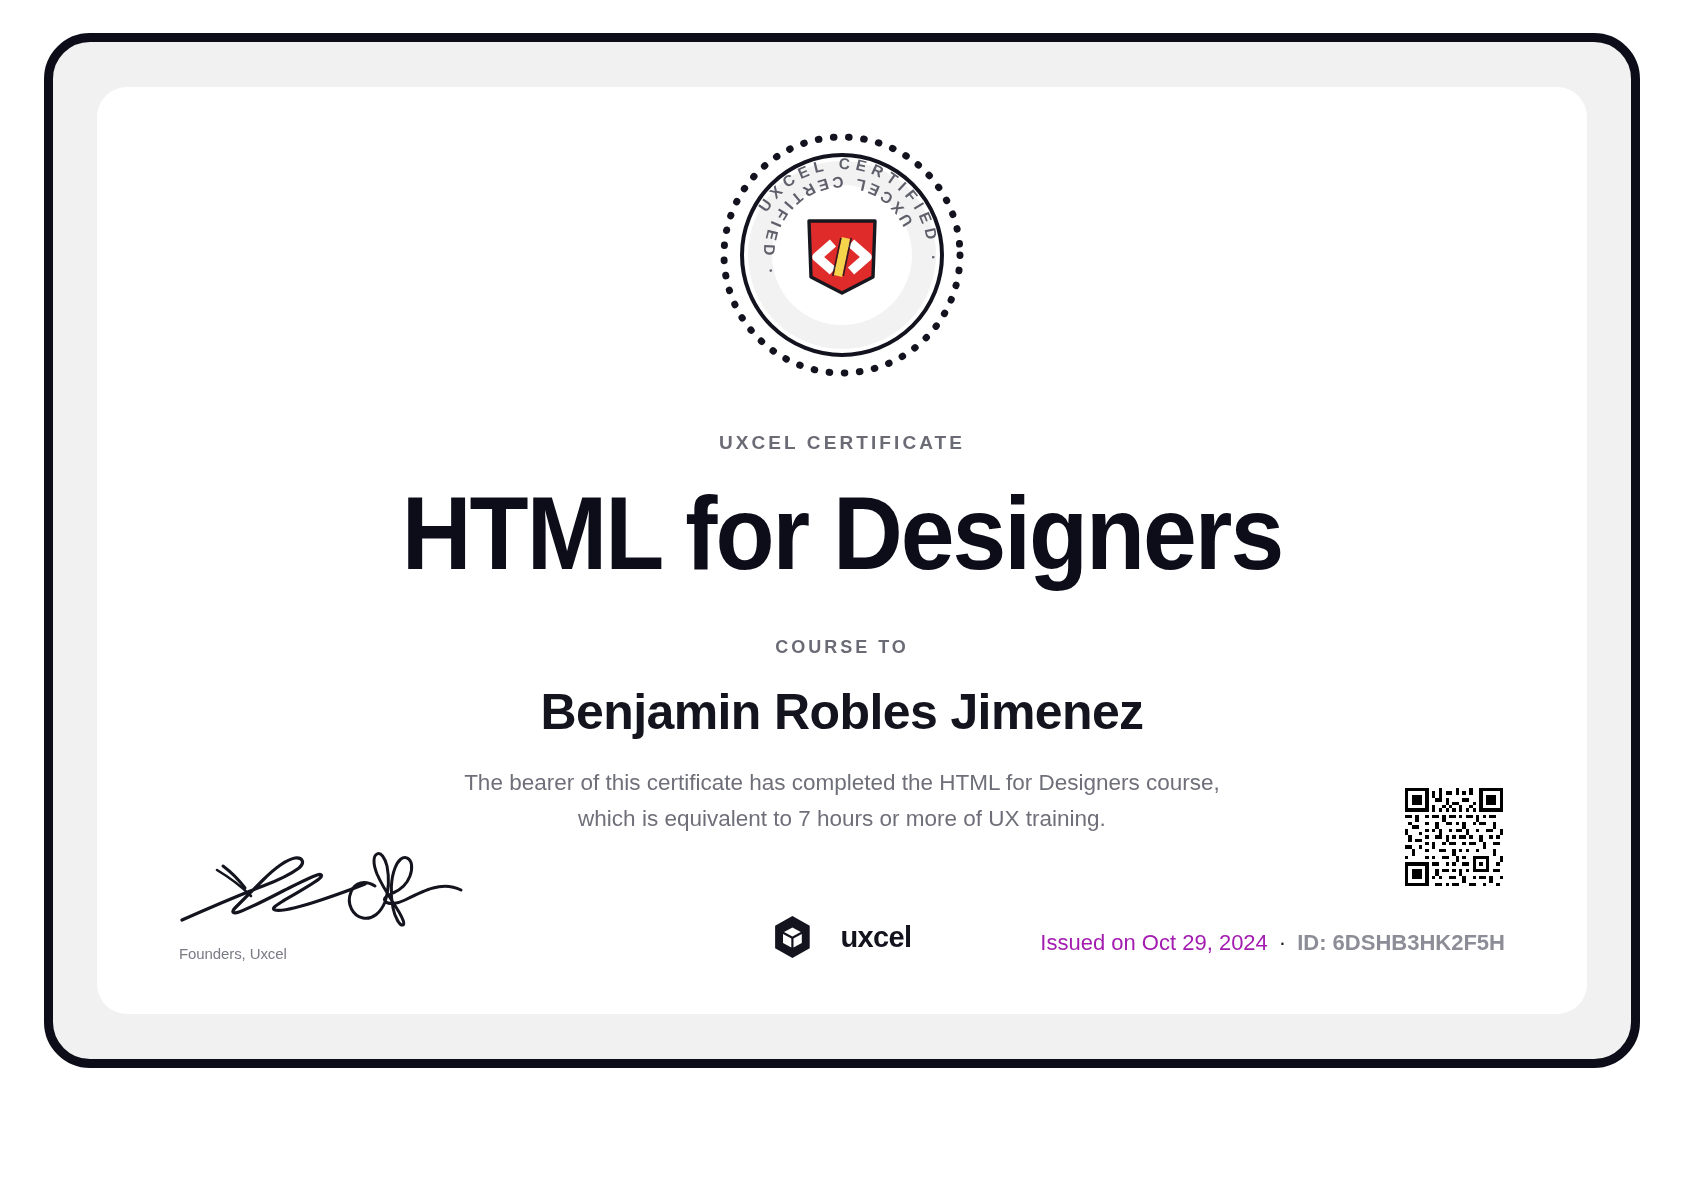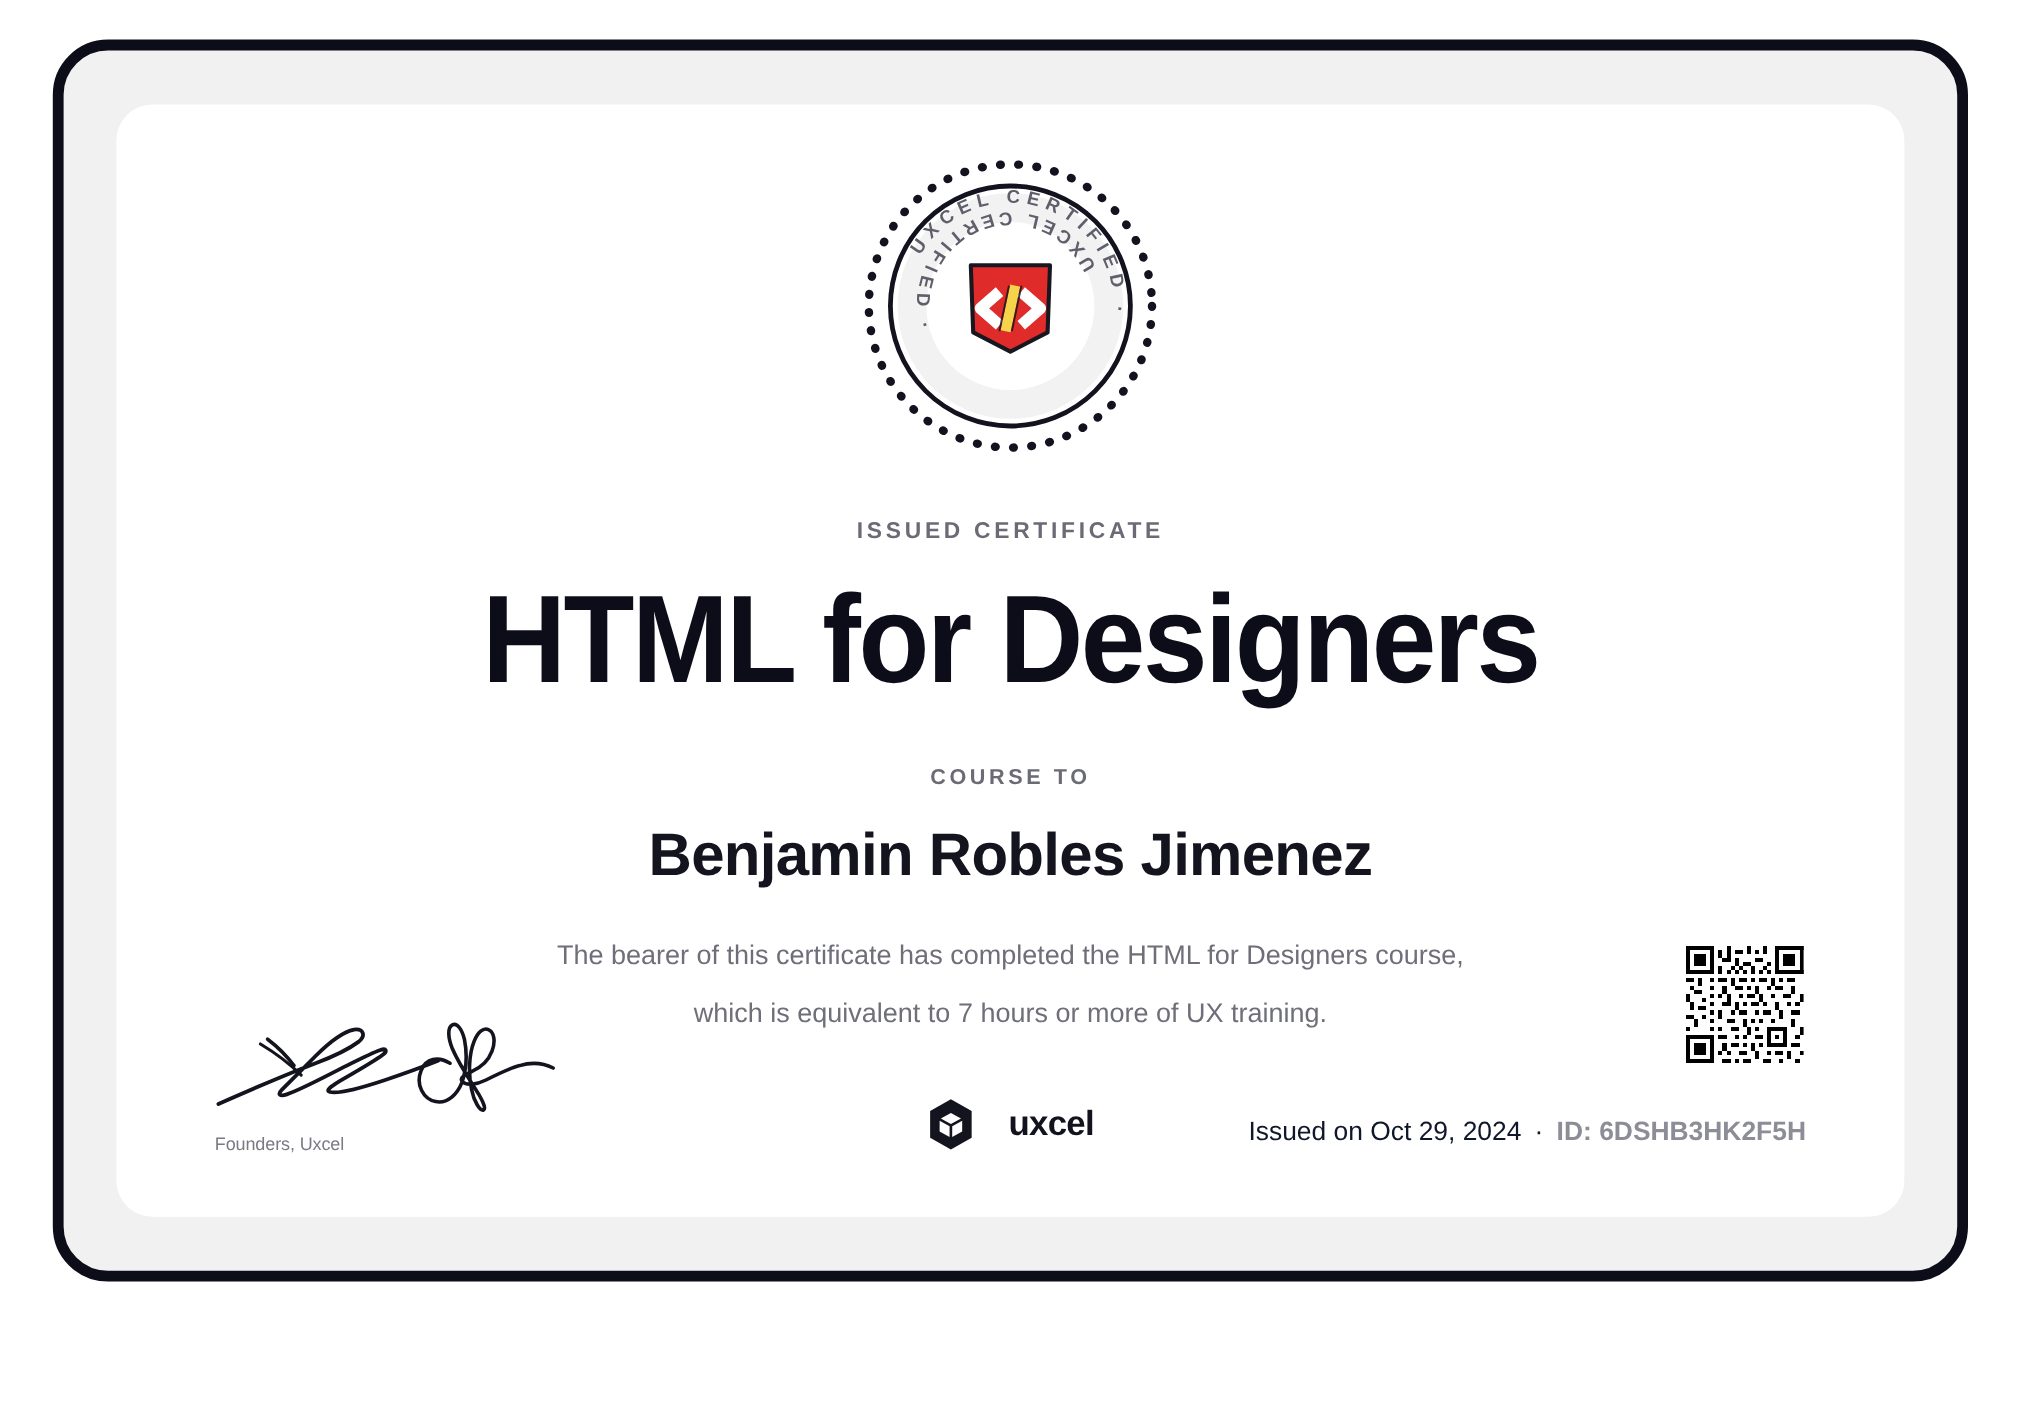"ISSUED CERTIFICATE" div.eyebrow { text: ISSUED -> UXCEL }
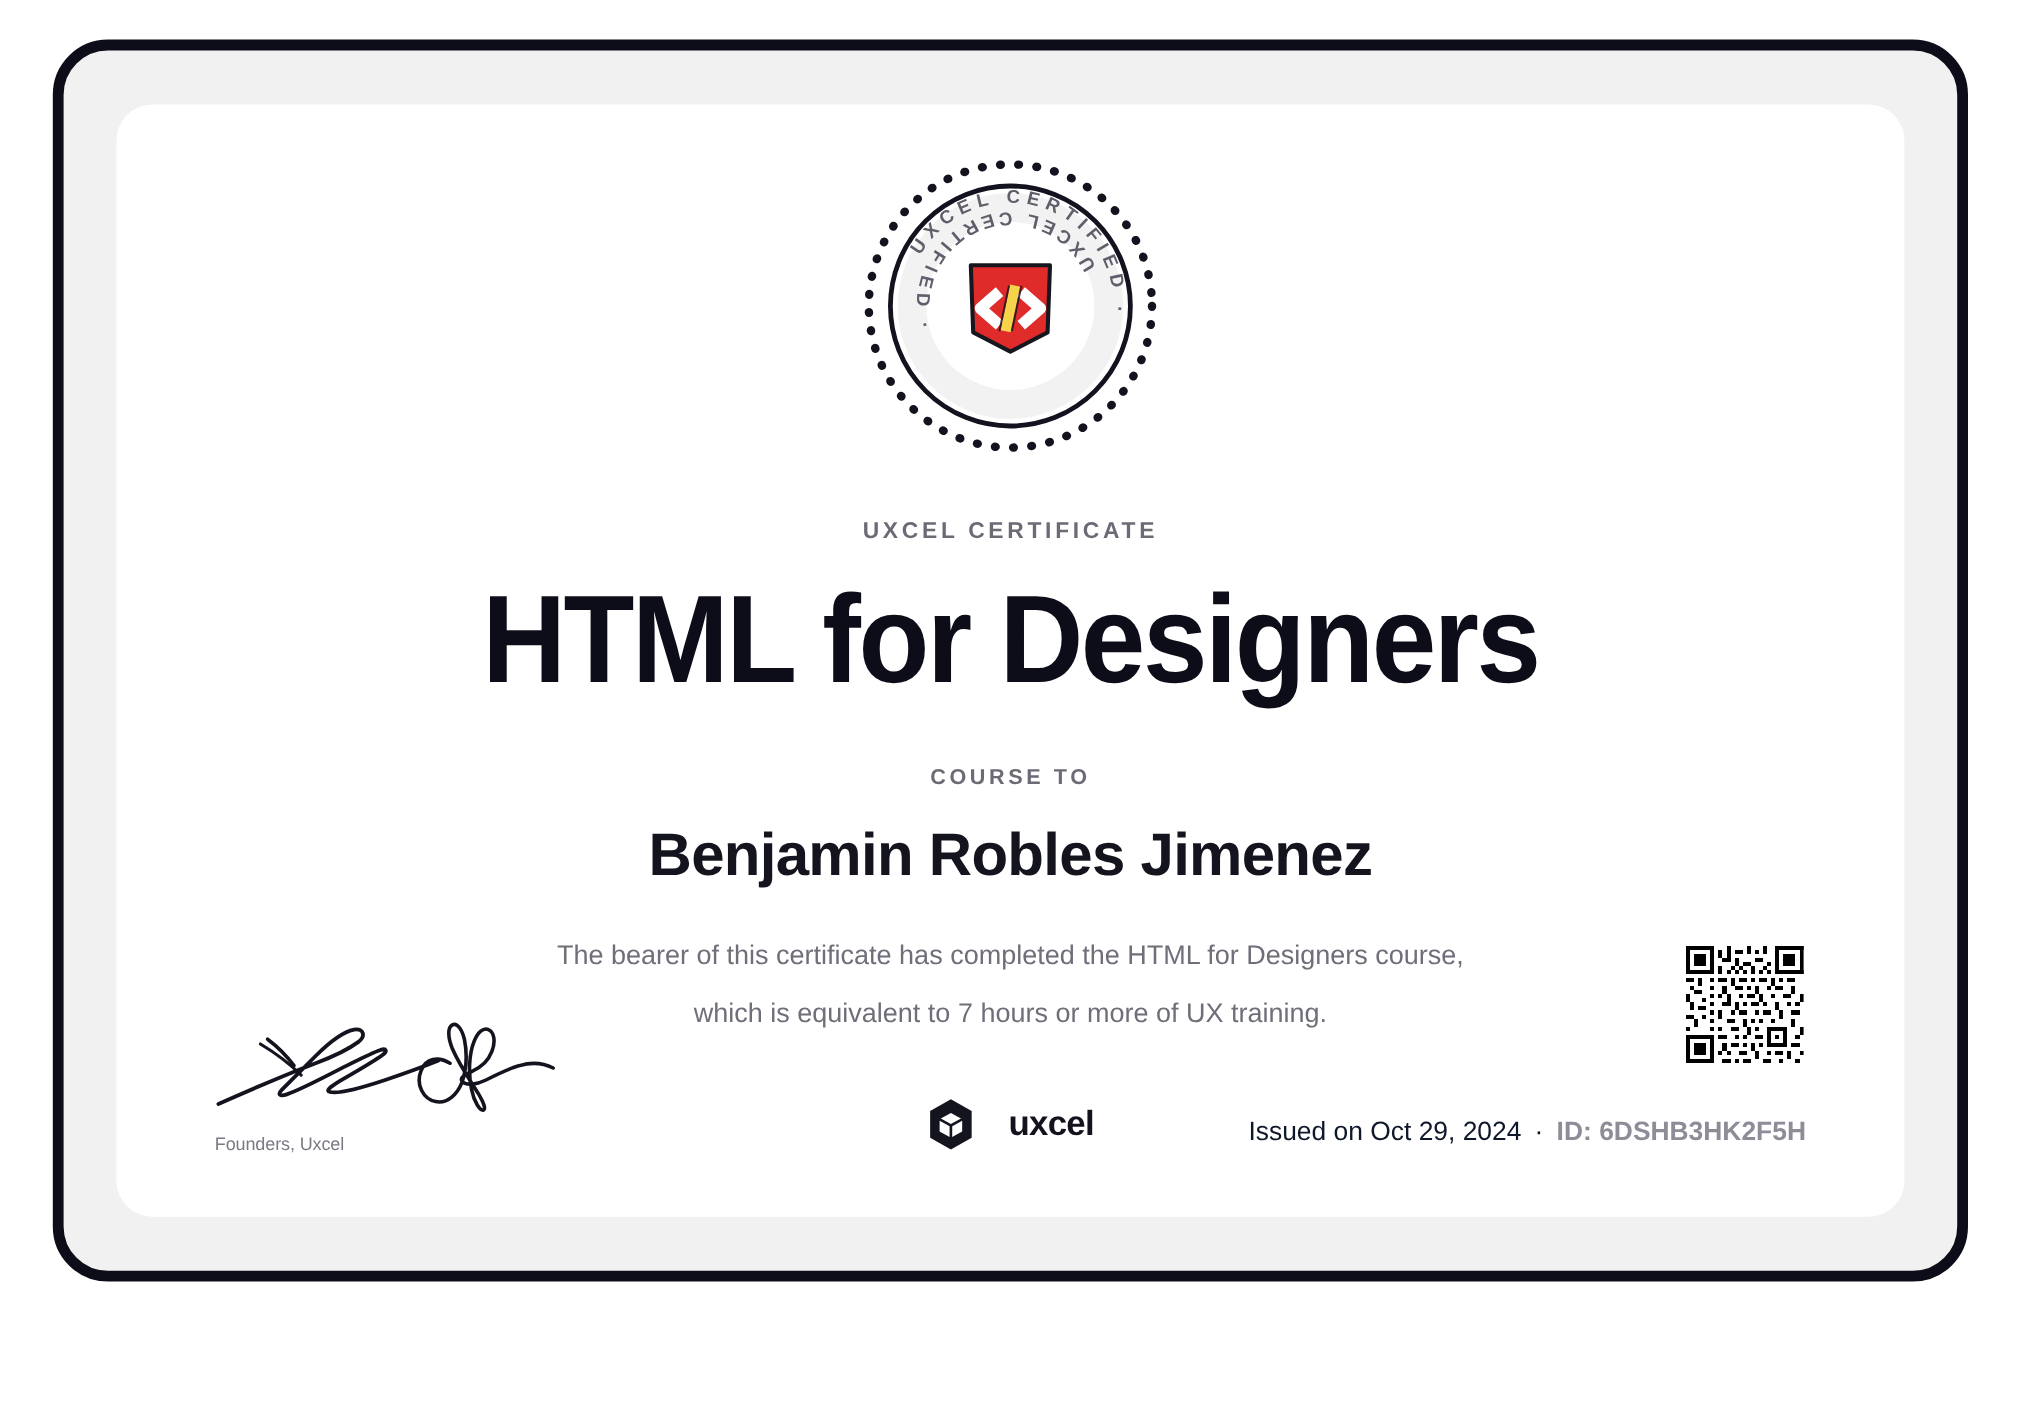"The bearer of this certificate" .blurb .line { margin-top: 13px -> none }
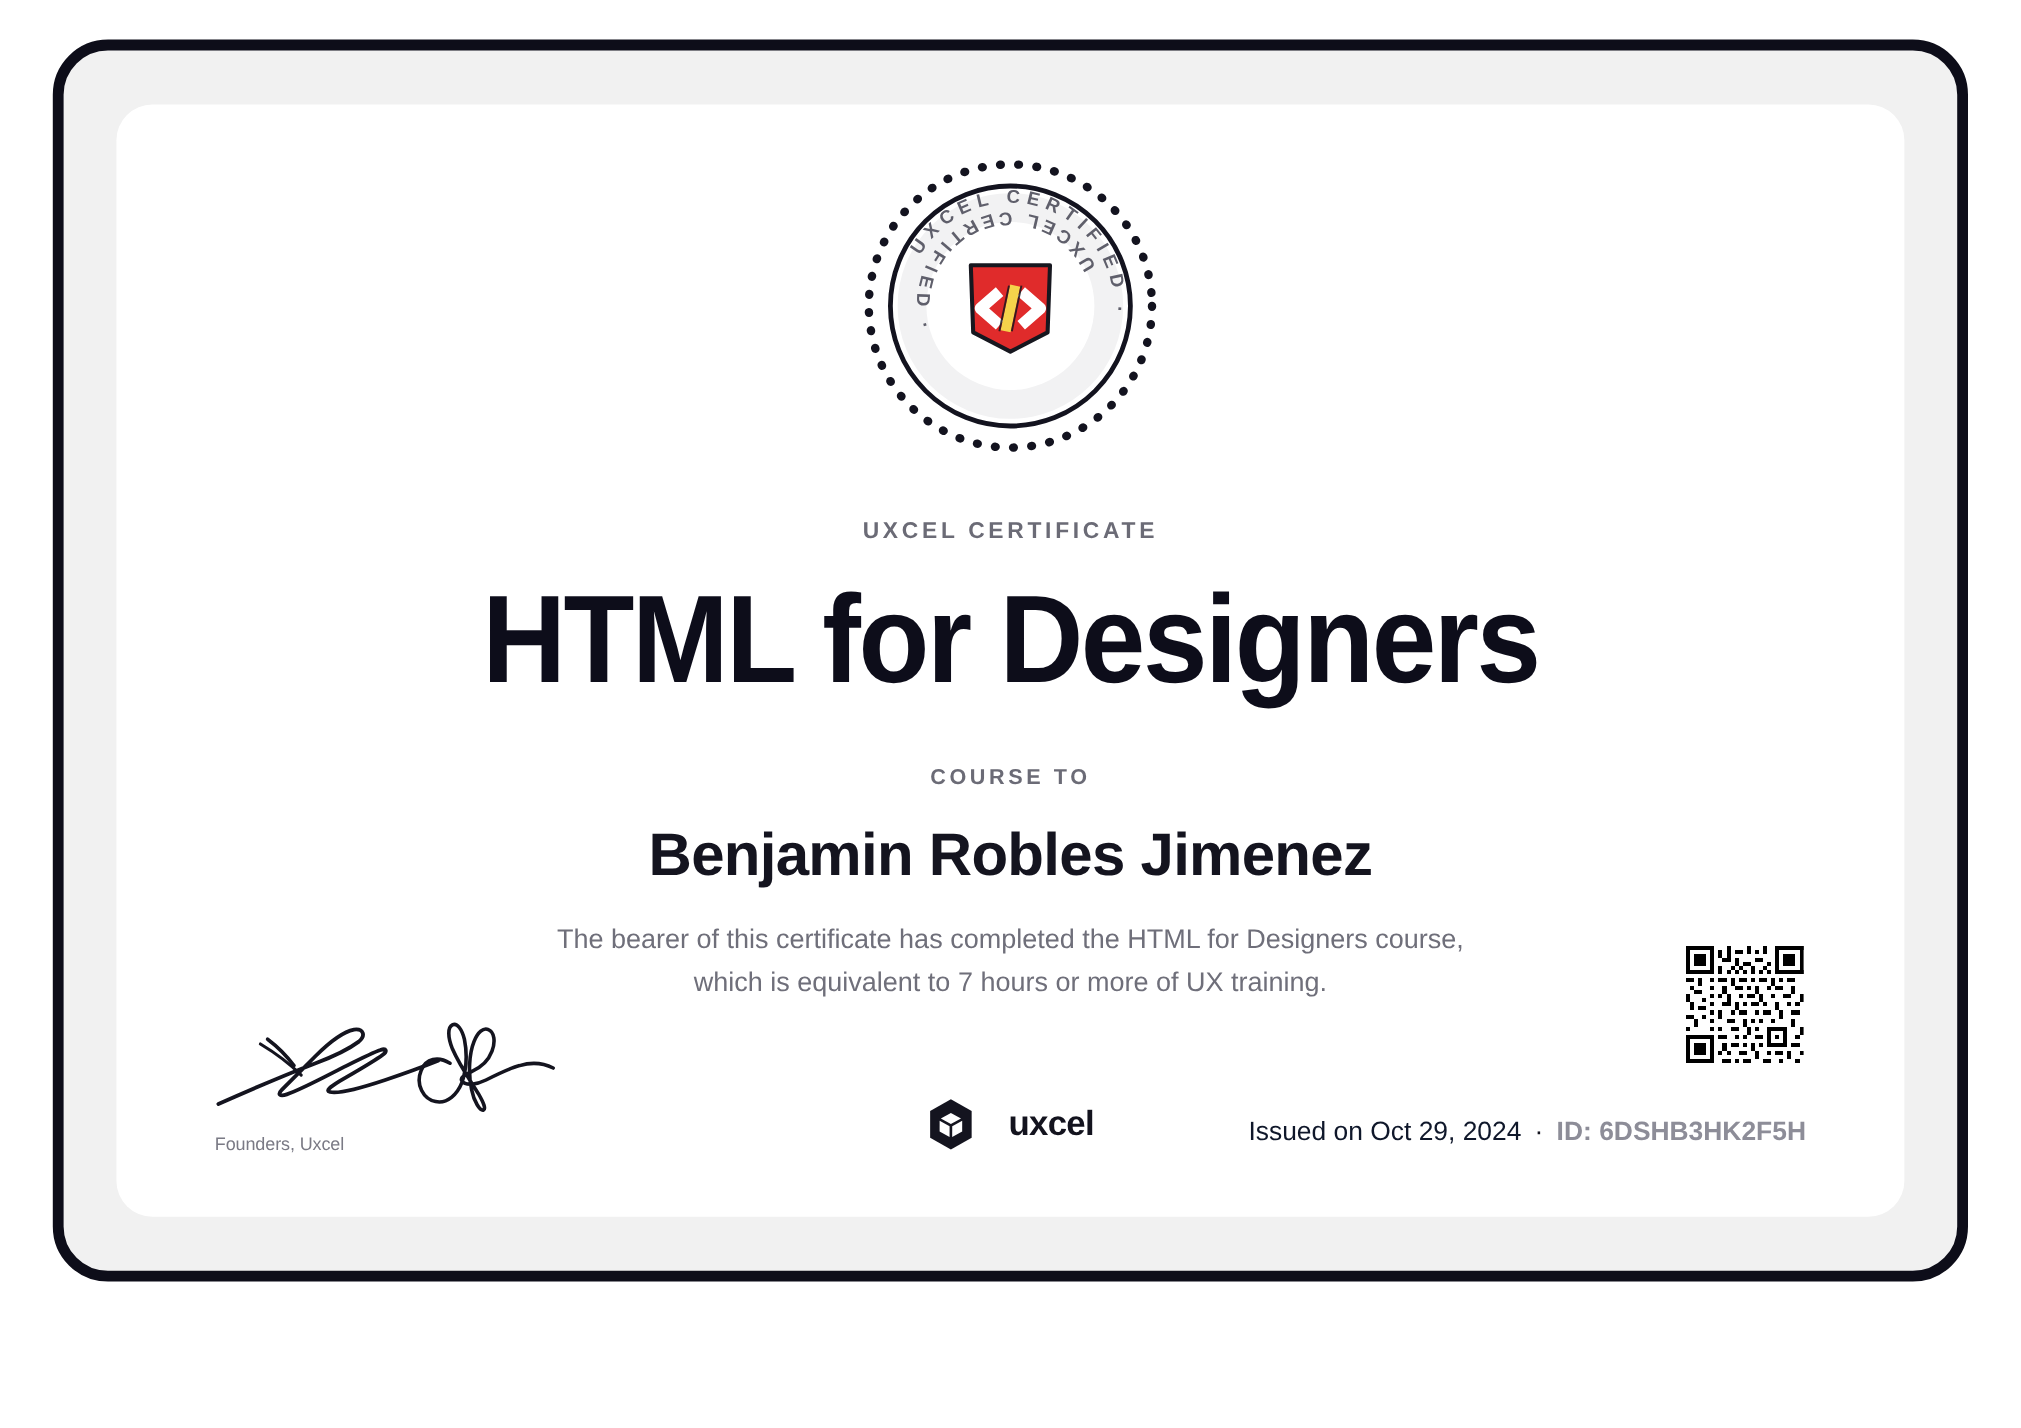"Issued on Oct 29, 2024" .meta-date { color: #0f172a -> #a21caf }
